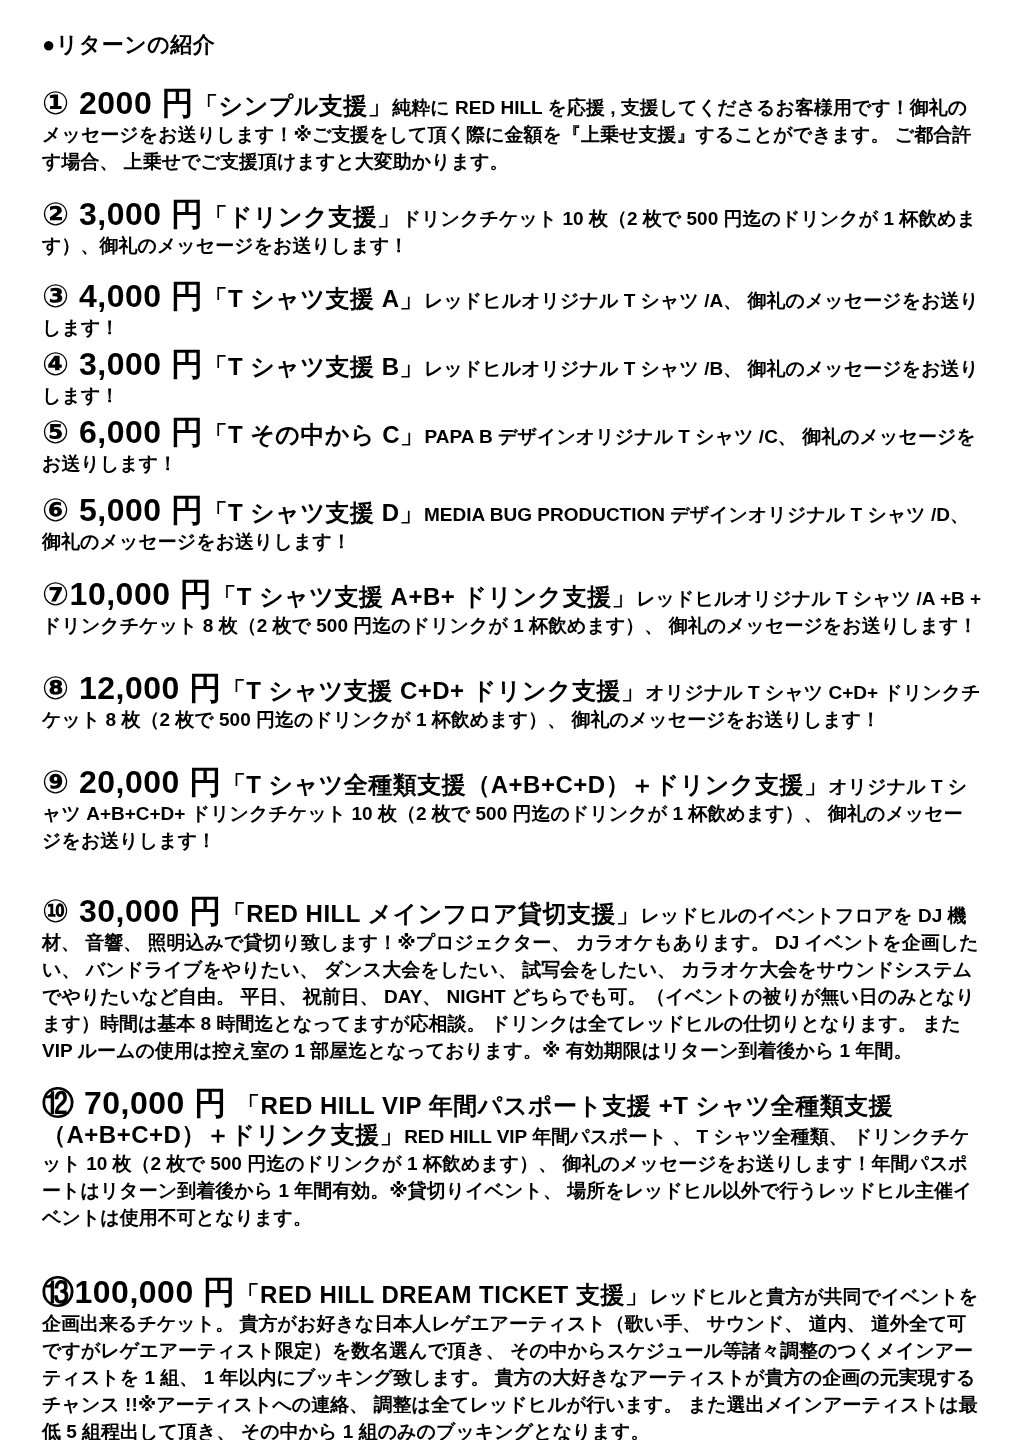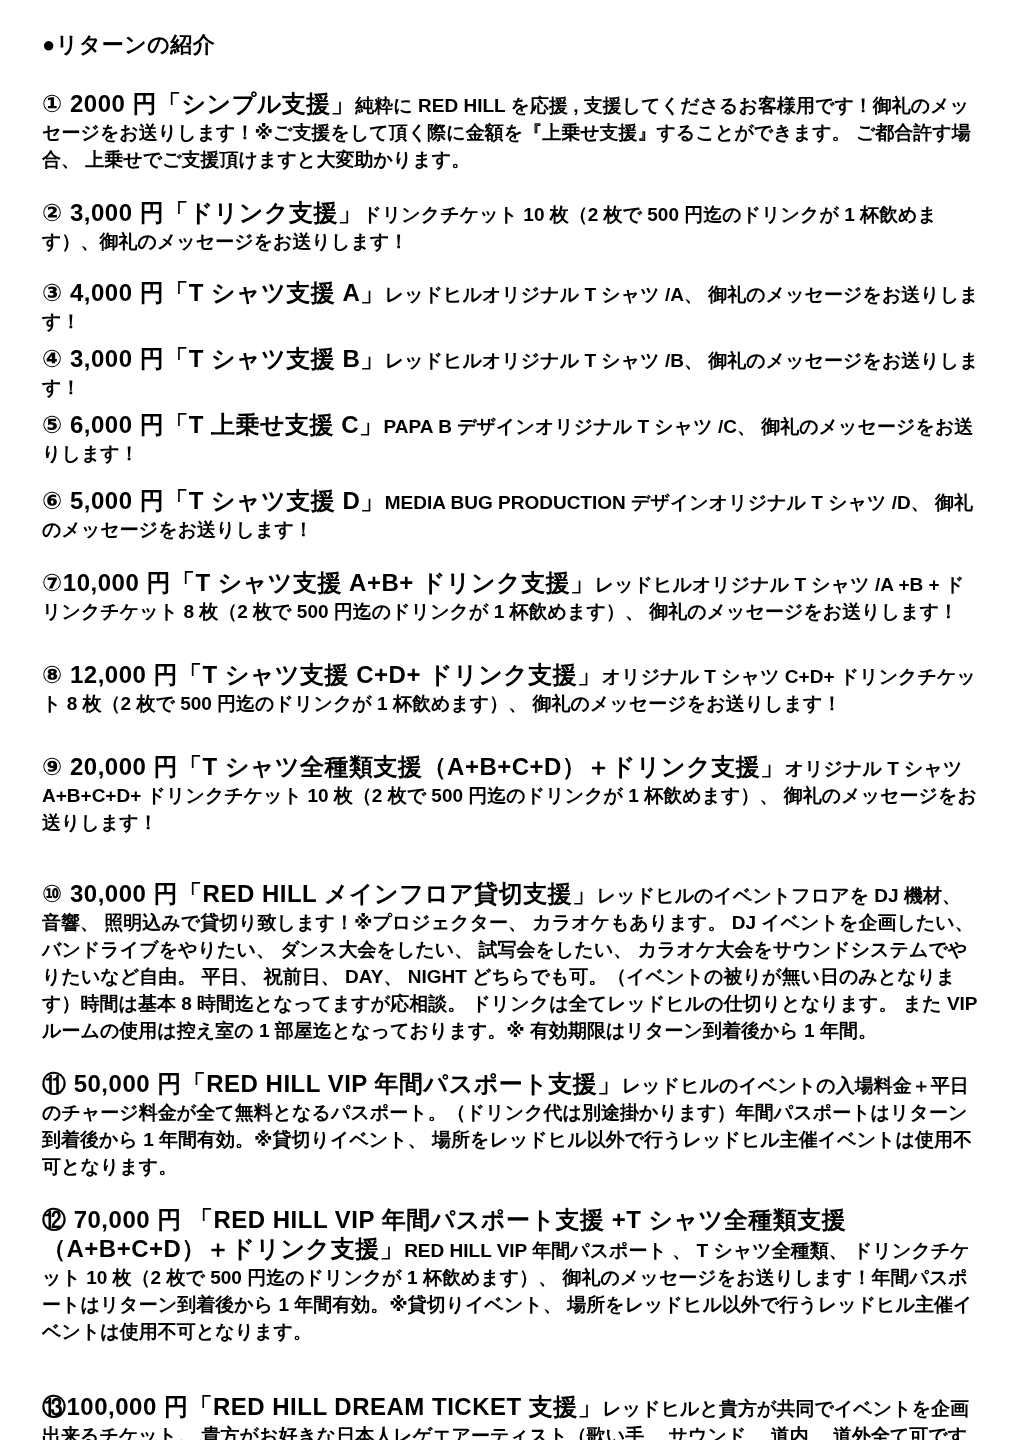"① 2000 円" .item .lead { font-size: 24px -> 32px }
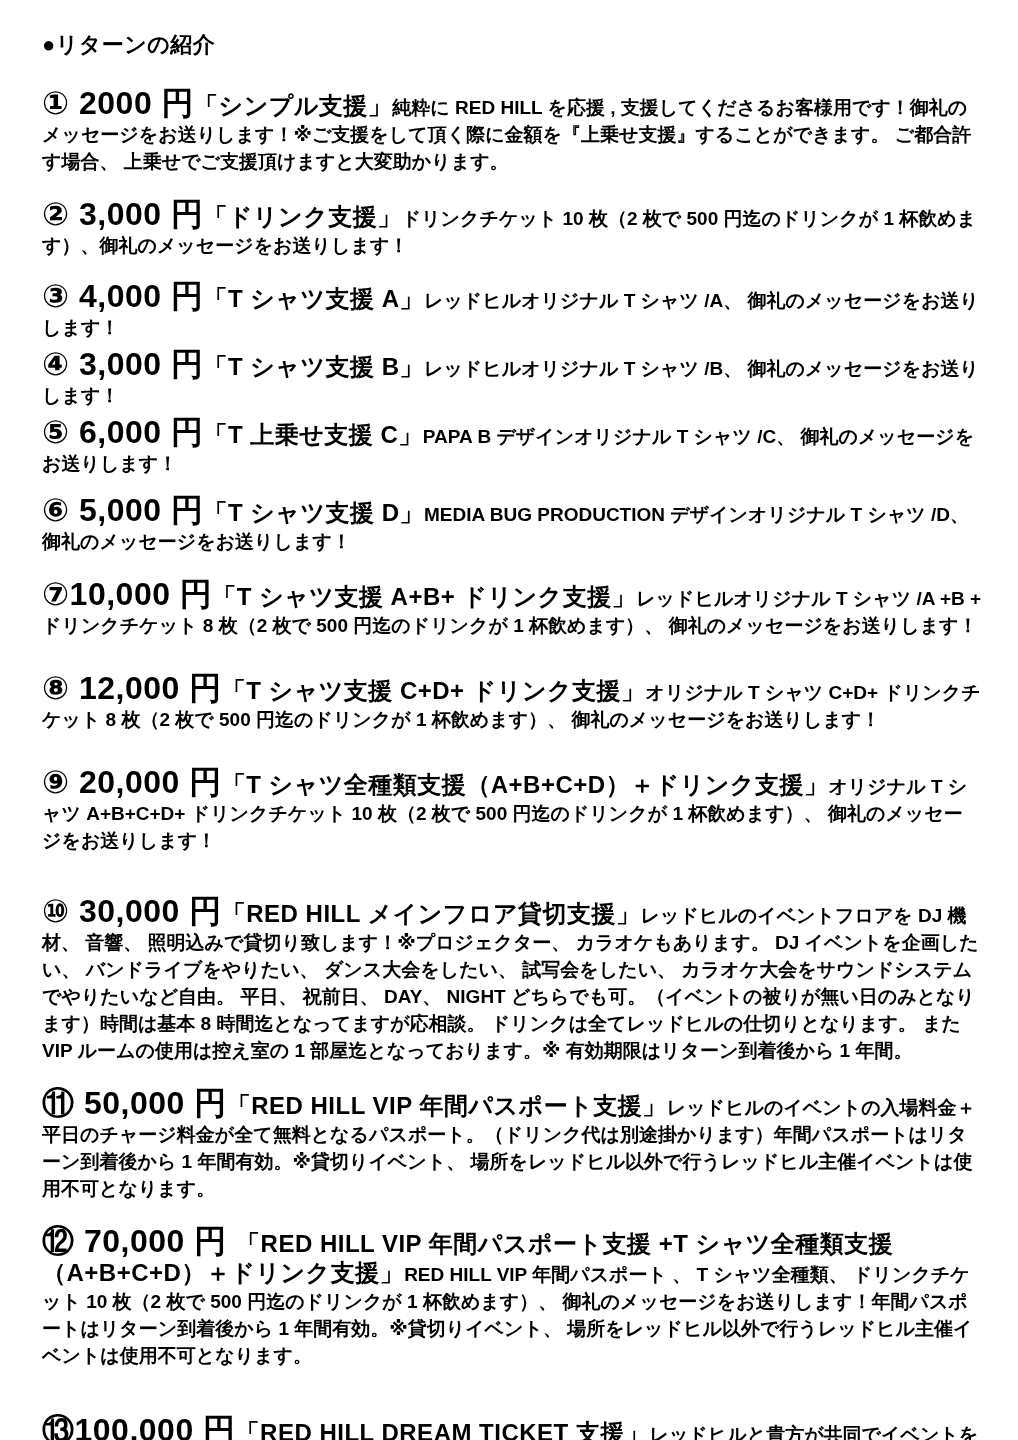"「T 上乗せ支援 C」" span.tier { text: 上乗せ支援 -> その中から }
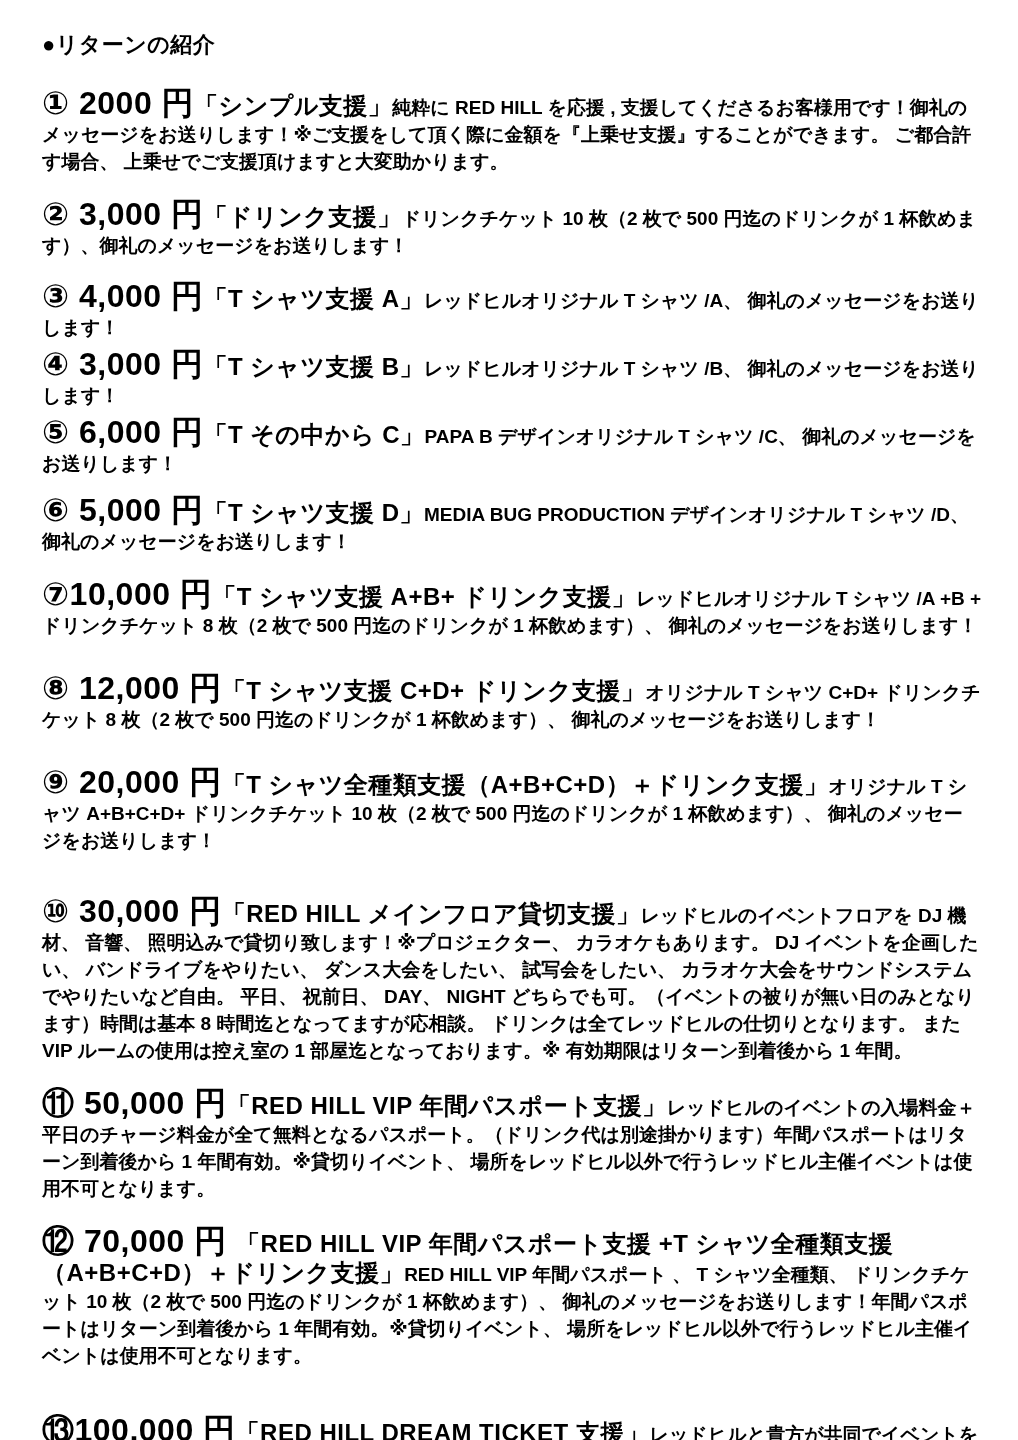"⑪ 50,000 円「RED HILL VIP" p.item { html: <p> <span>⑪ 50,000 円</span><span>「RED HILL VIP 年間パスポート支援」</span><span>レッドヒルのイベントの入場料金＋平日のチャージ料金が全て無料となるパスポート。（ドリンク代は別途掛かります）年間パスポートはリターン到着後から 1 年間有効。※貸切りイベント、 場所をレッドヒル以外で行うレッドヒル主催イベントは使用不可となります。</span> </p> -> none }
